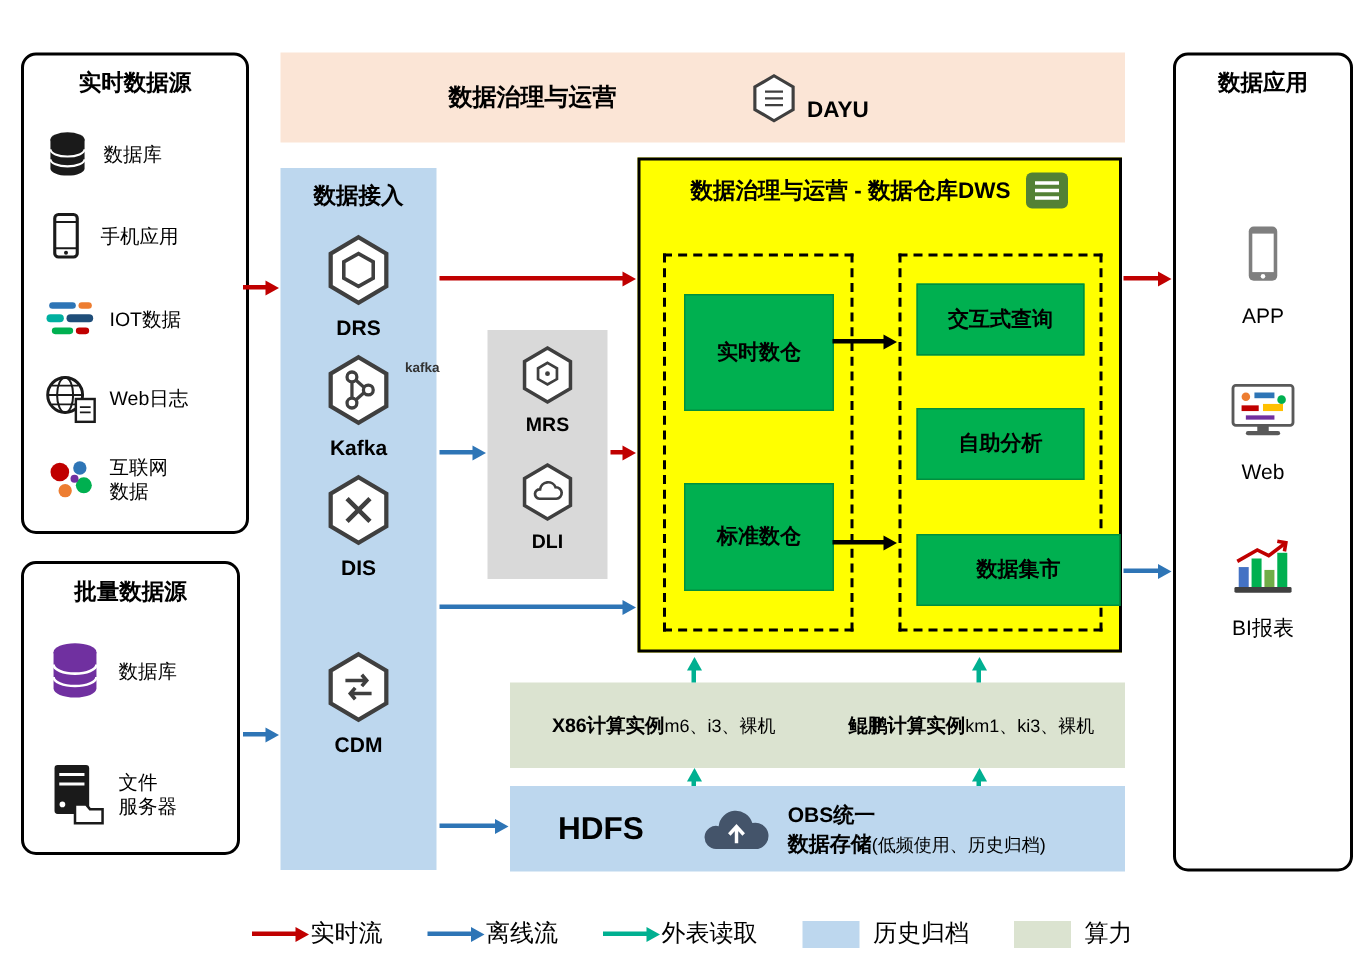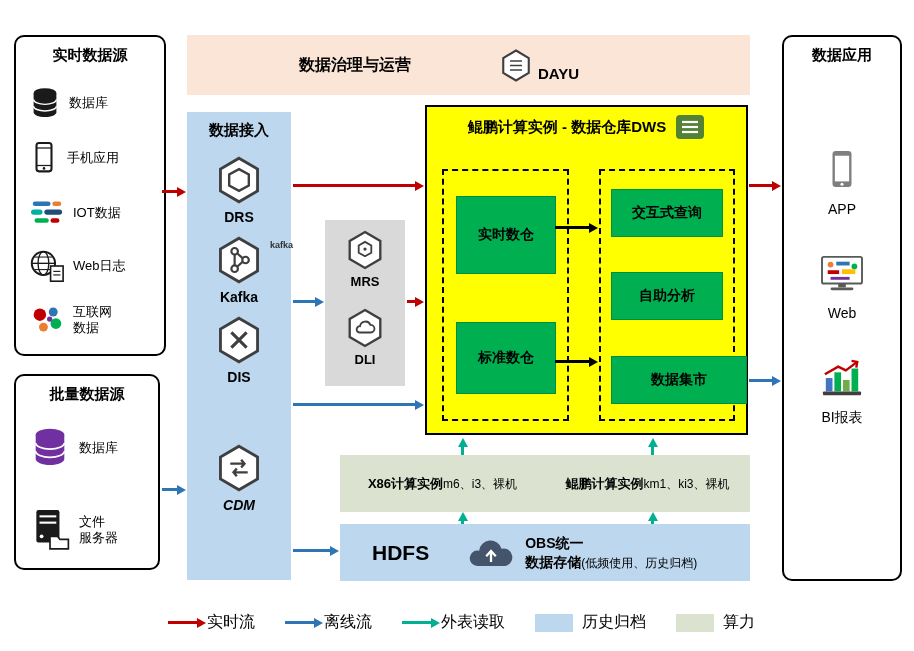"鲲鹏计算实例 - 数据仓库DWS" span.dws-title { text: 鲲鹏计算实例 -> 数据治理与运营 }
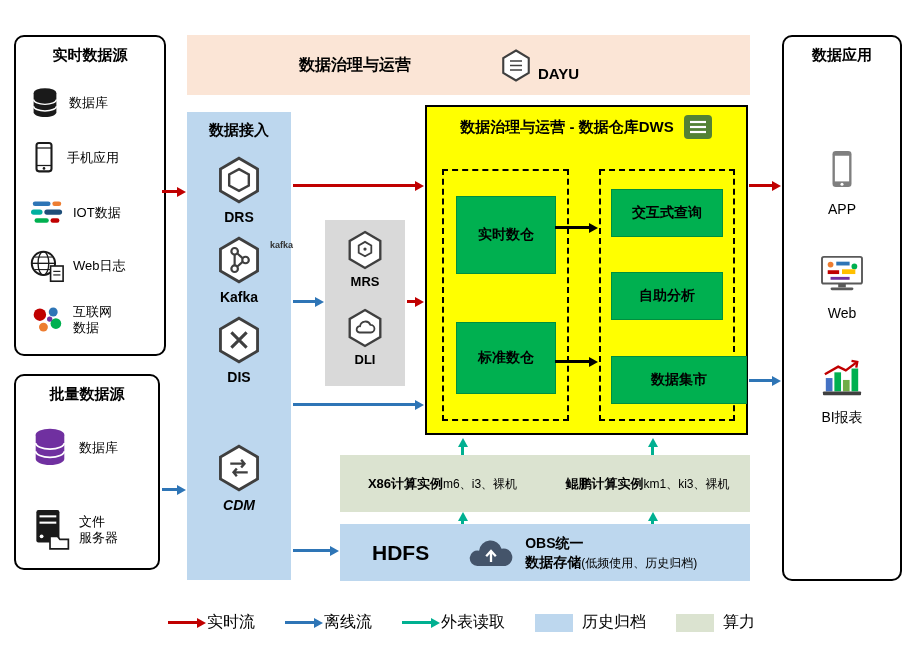"CDM" div.svc { font-style: italic -> none; top: 332px -> 322px }
